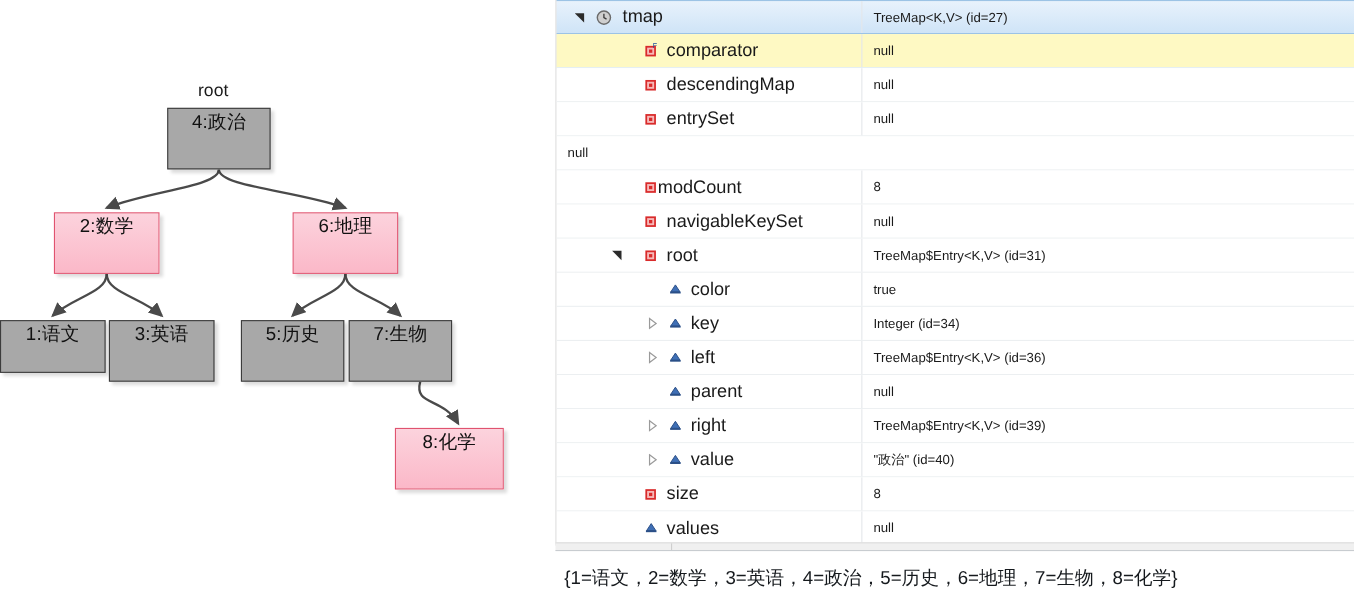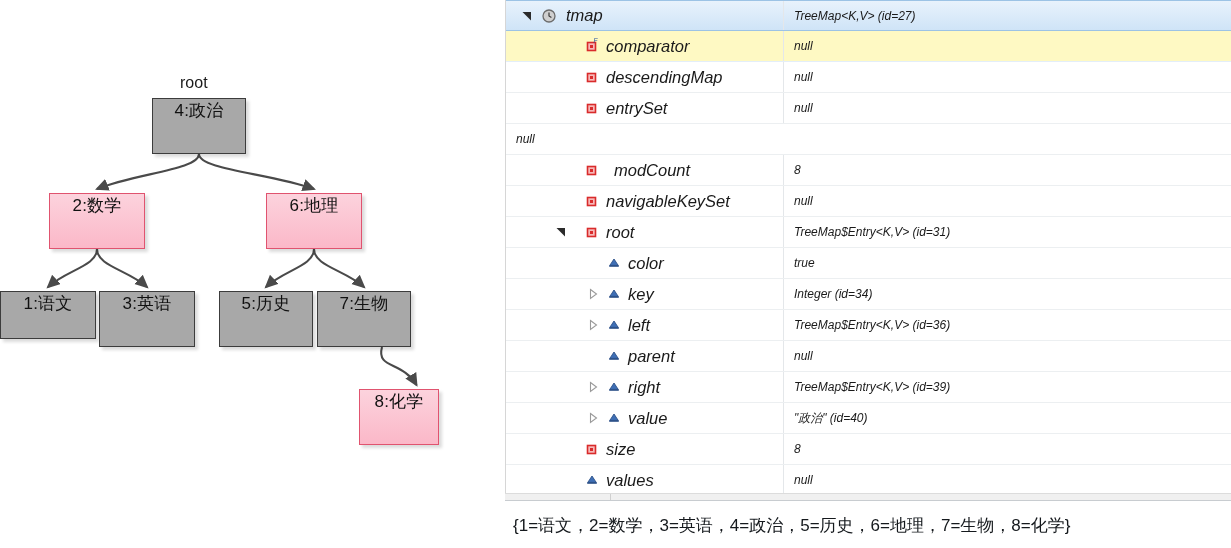"tmap" #vars-panel { font-style: italic -> none }
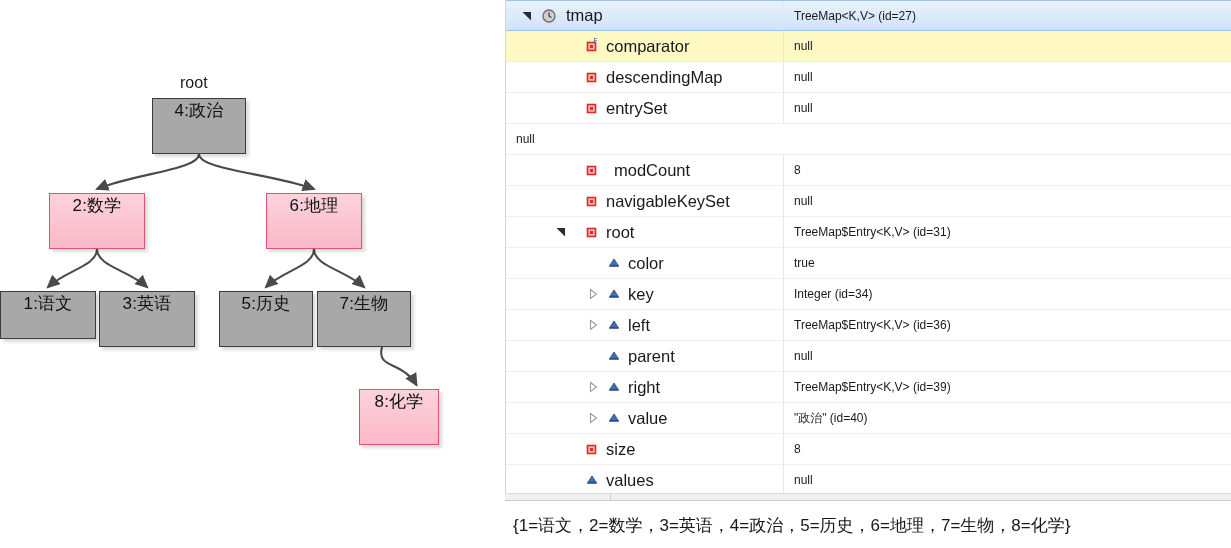"modCount" span.label { left: 108px -> 92px }
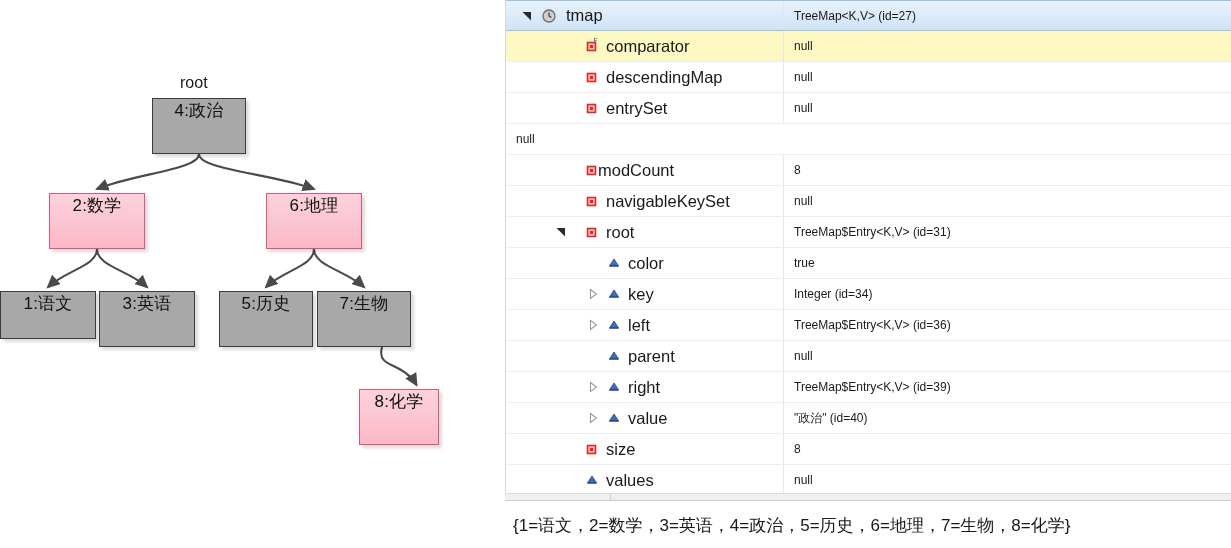"8:化学" div.tree-node { width: 80px -> 99px }
